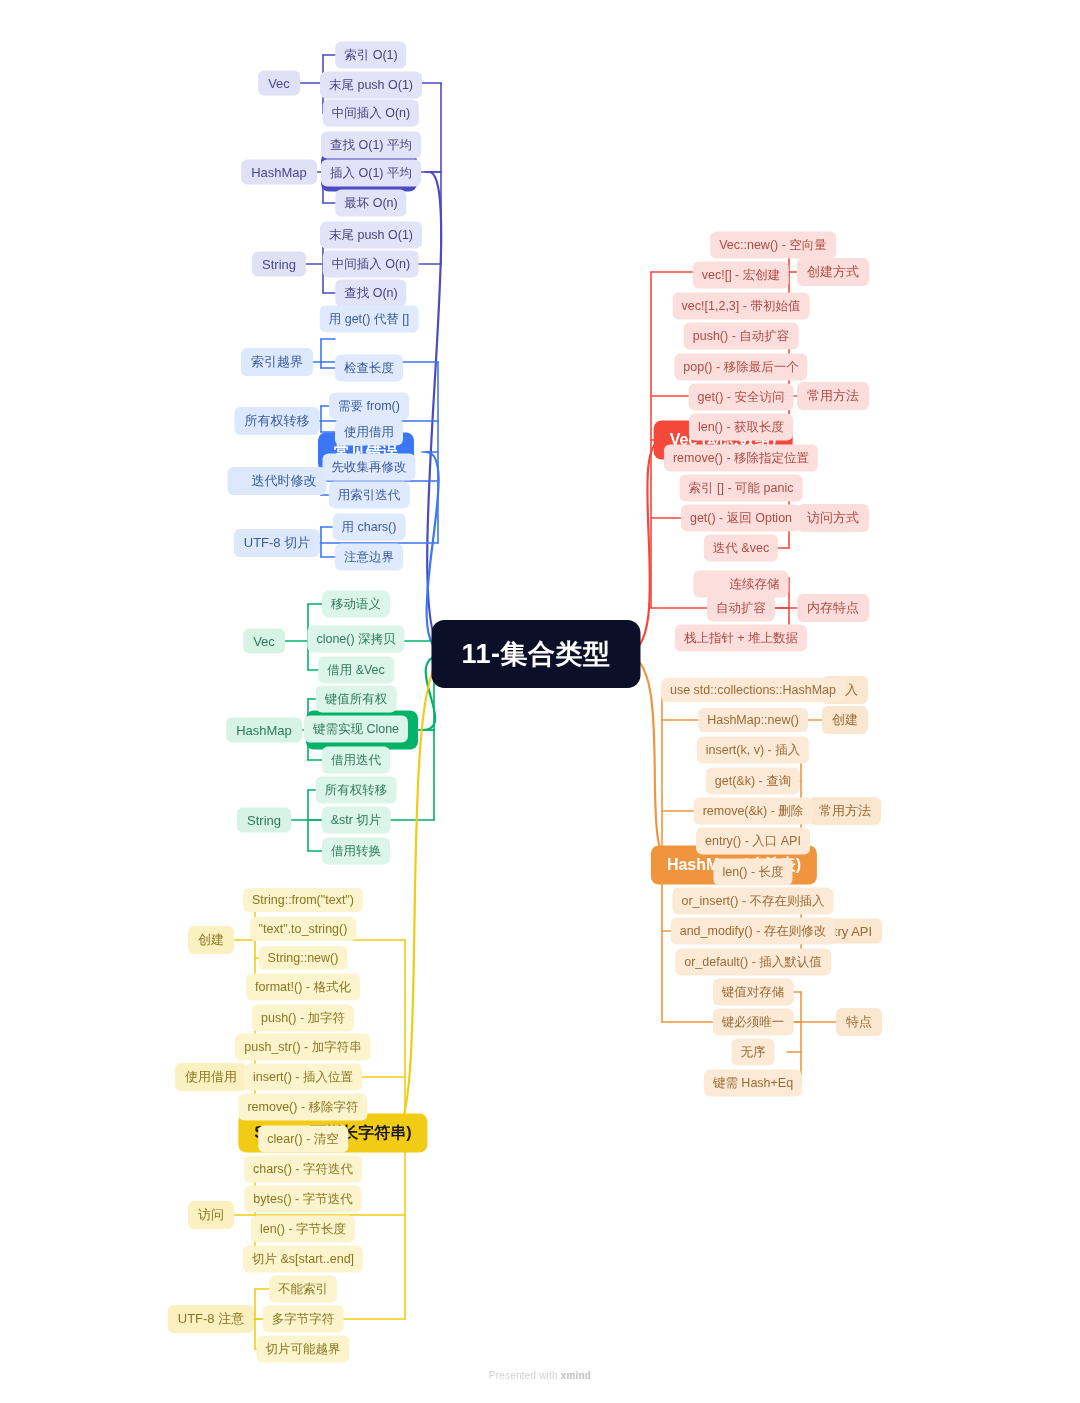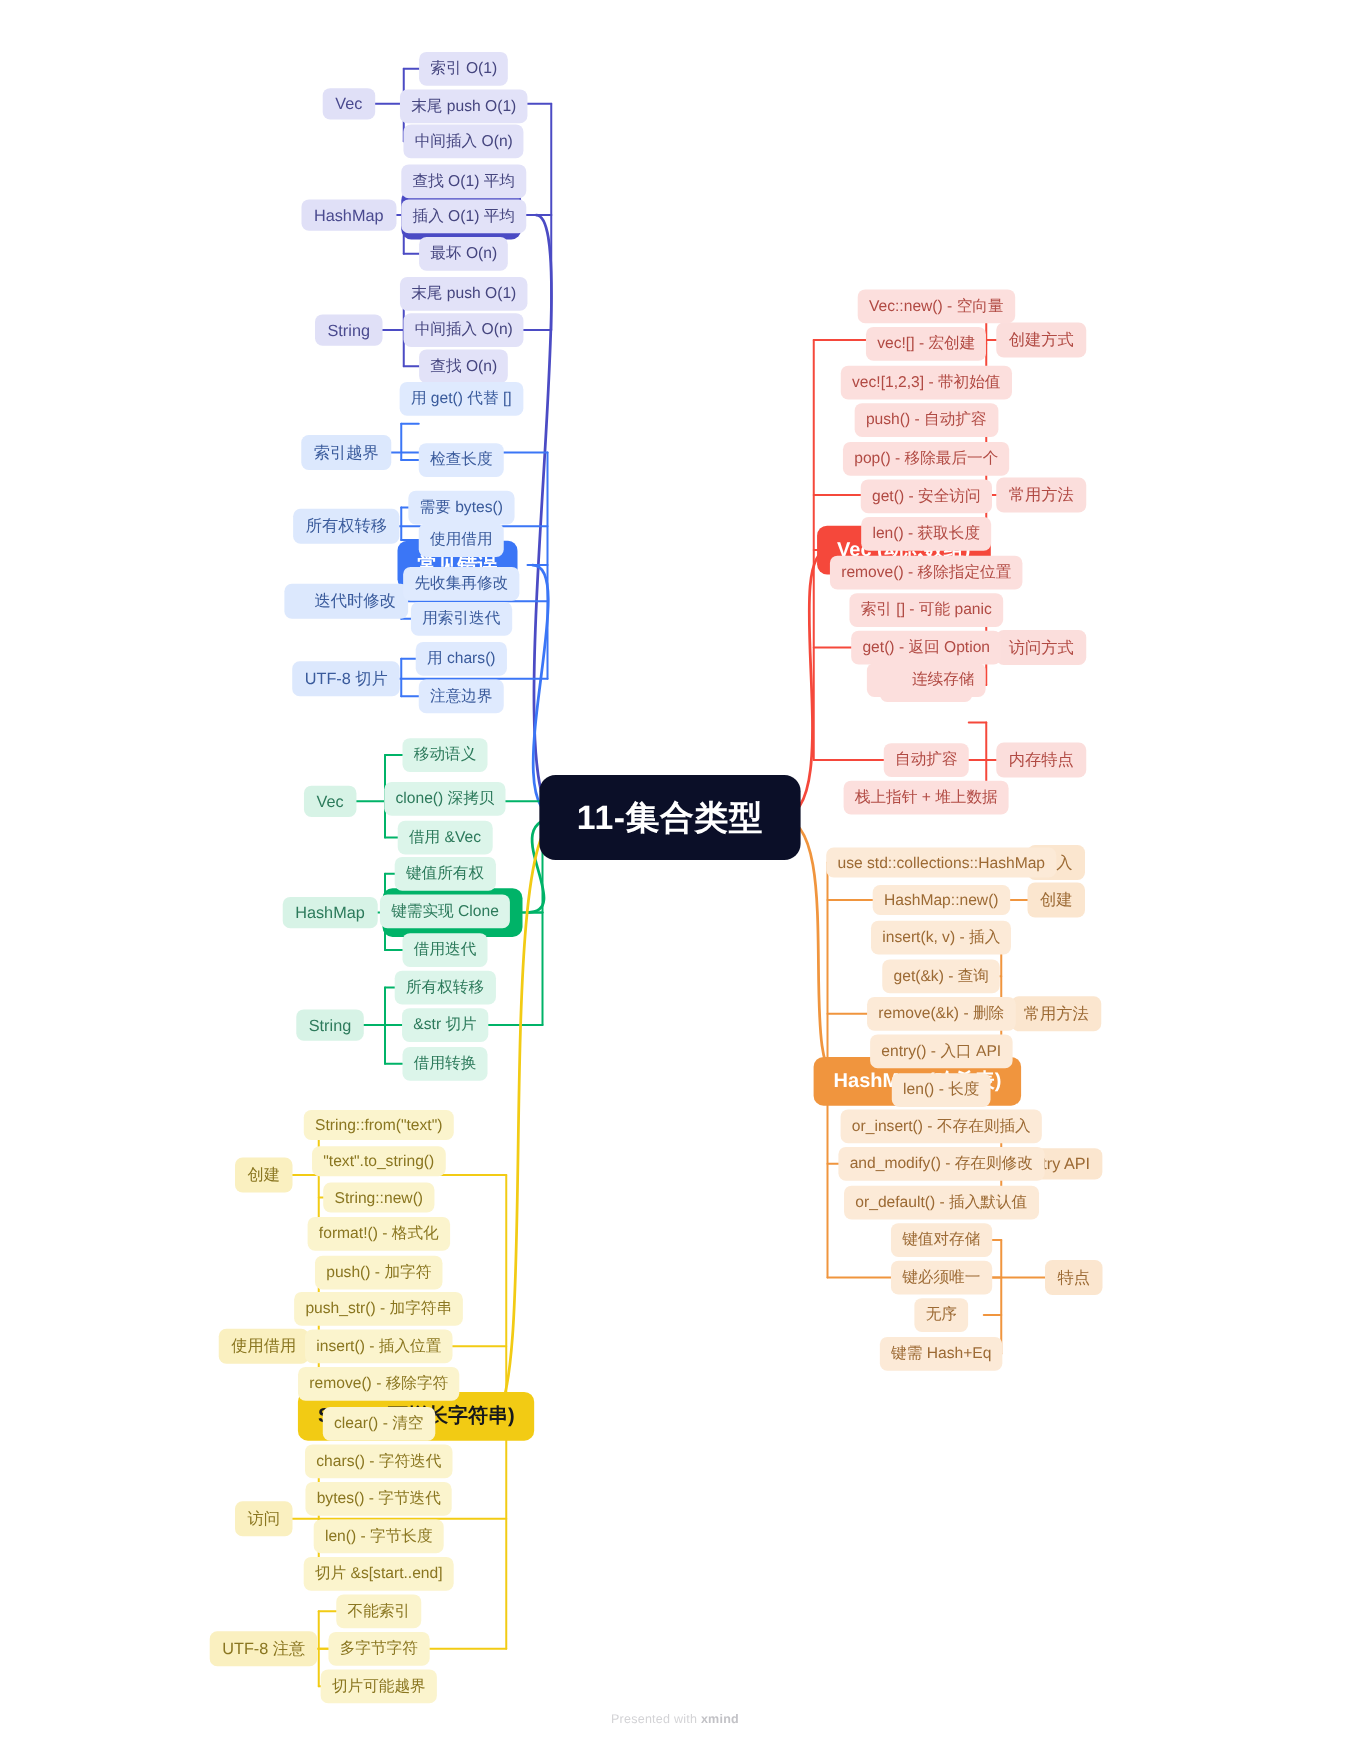"Vec::new() - 空向量" div.node { left: 749px -> 773px }
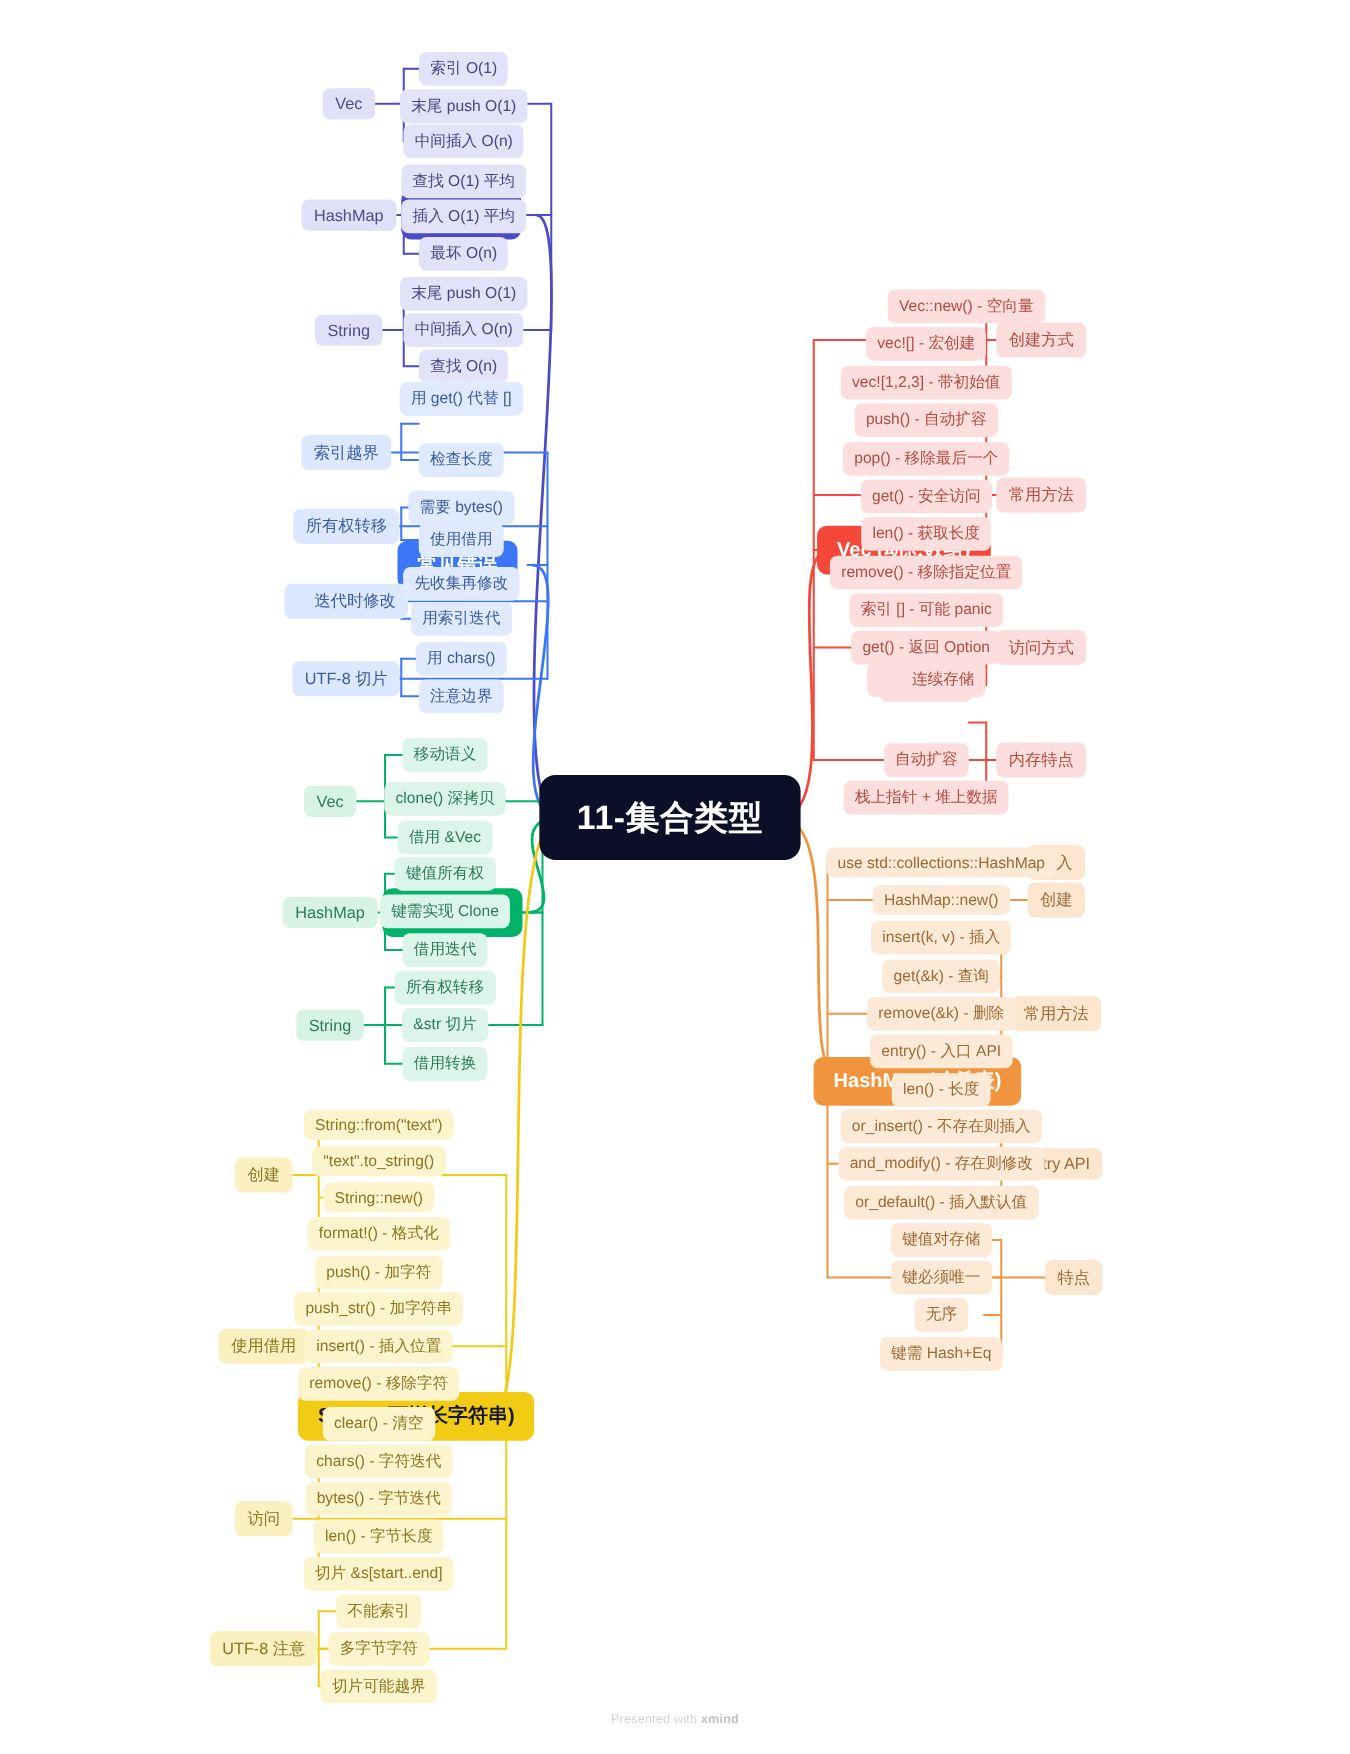"需要 bytes()" div.node { text: bytes -> from }
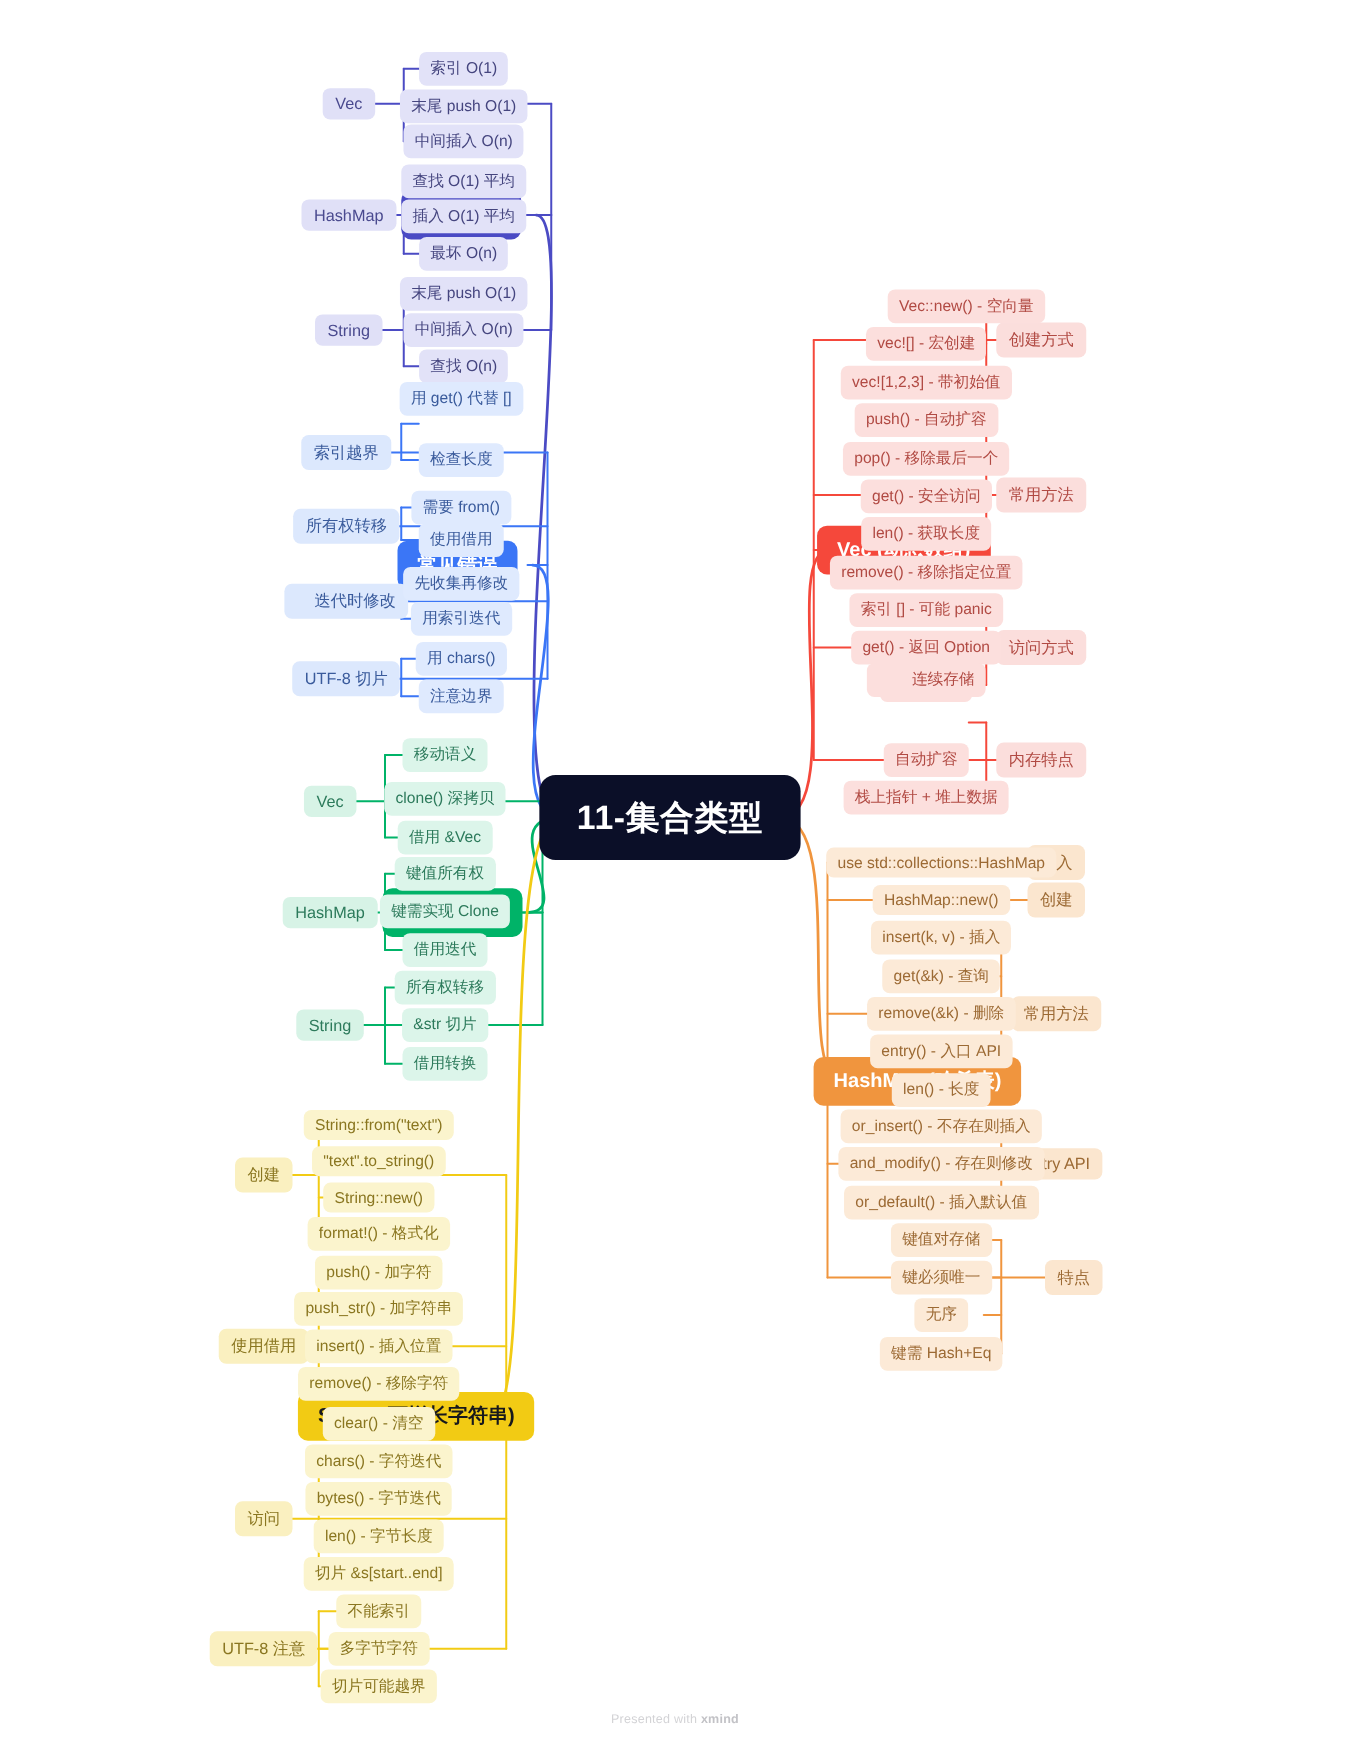"连续存储" div.node { top: 544px -> 584px }
